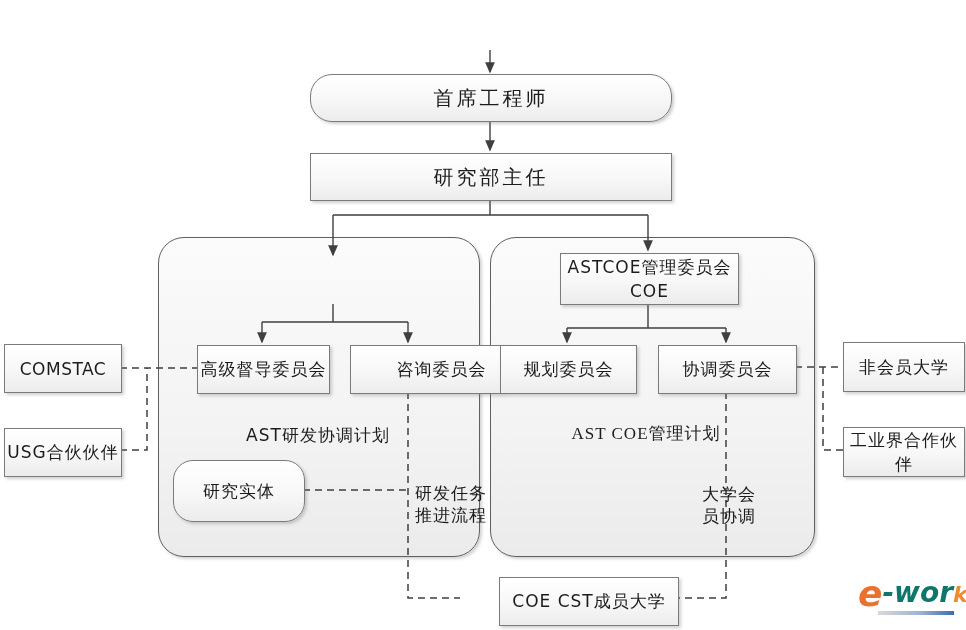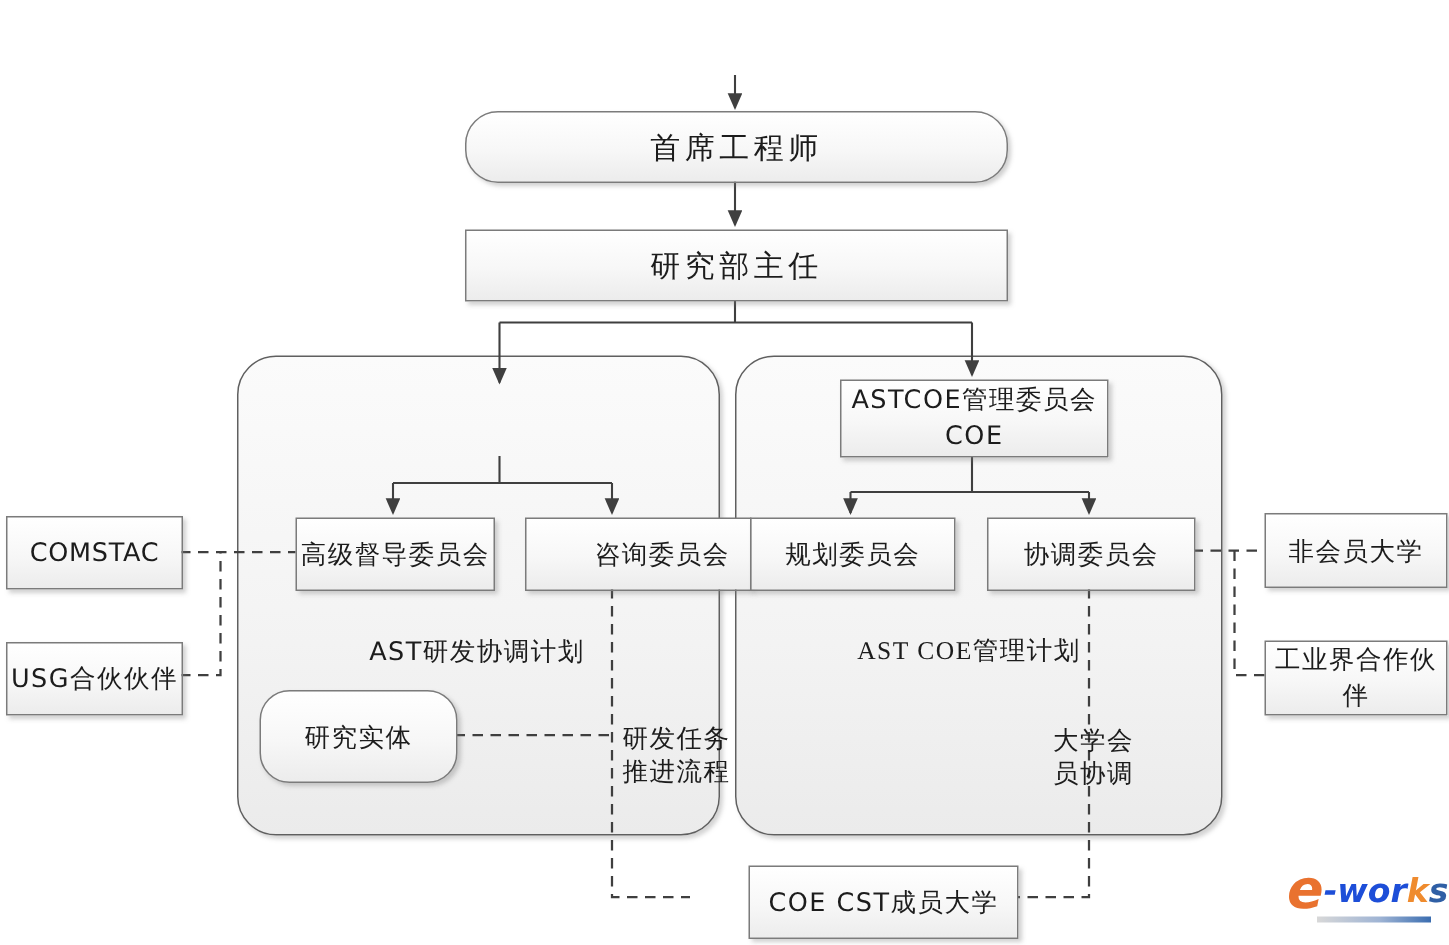"-wor" .logo-wor { color: #1d4ed8 -> #0f766e; font-size: 22px -> 28px }
